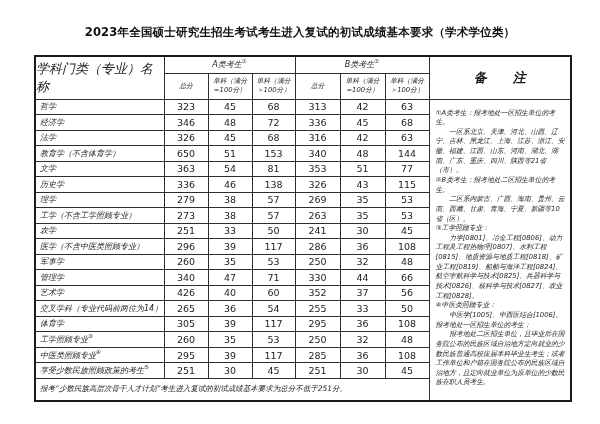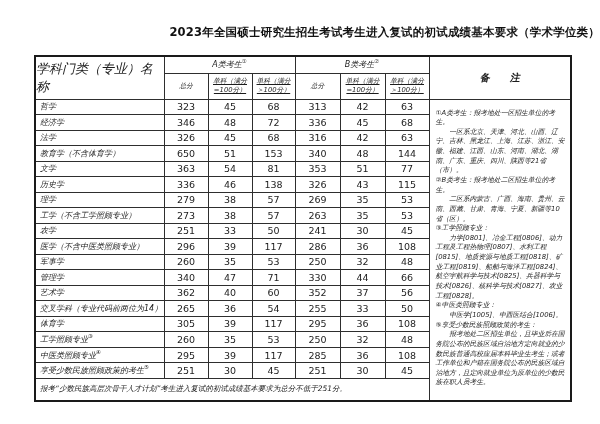"2023年全国硕士研究生招生考试考生进入复试的初试成绩基本要求（学术学位类）" .title { text-align: right -> center }
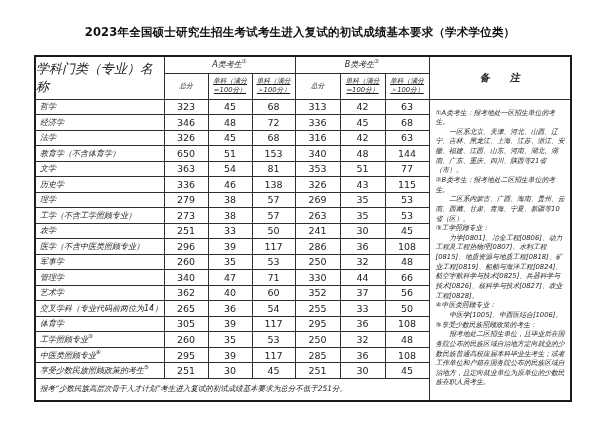"单科（满分" .sub .l { text-decoration: underline -> none }
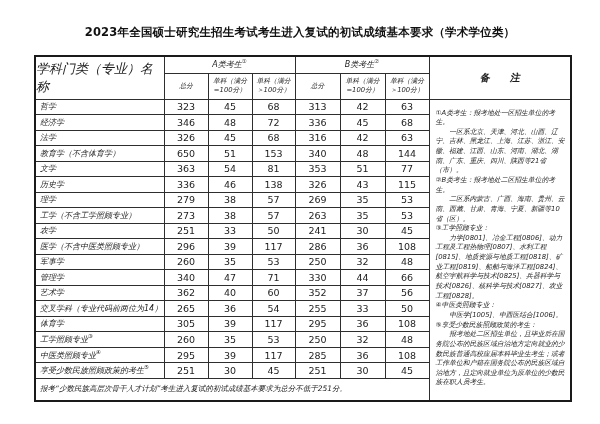"备 注" .remarks-h { font-size: 10px -> 13px }
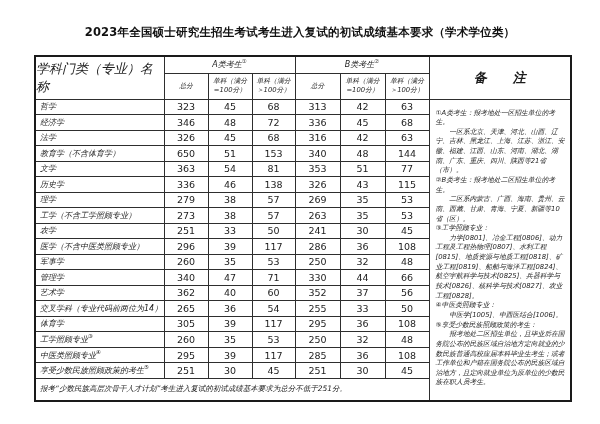"362" td.num { text: 362 -> 426 }
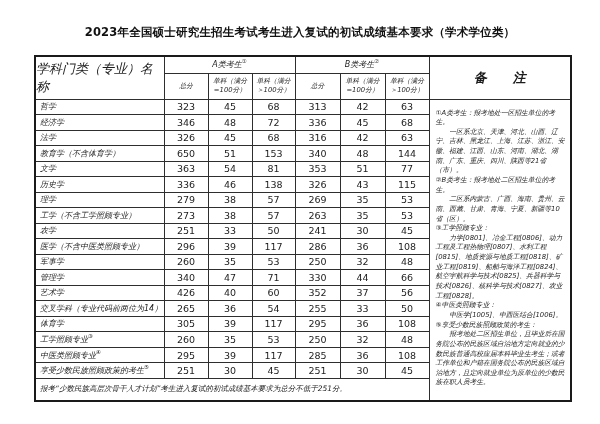"⑤享受少数民族照顾政策的考生：" p.rp { text: ⑤享受少数民族照顾政策 -> 报考地处一区招生单位 }
